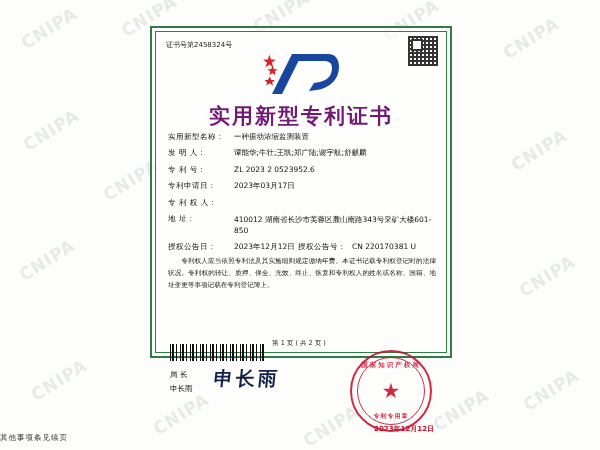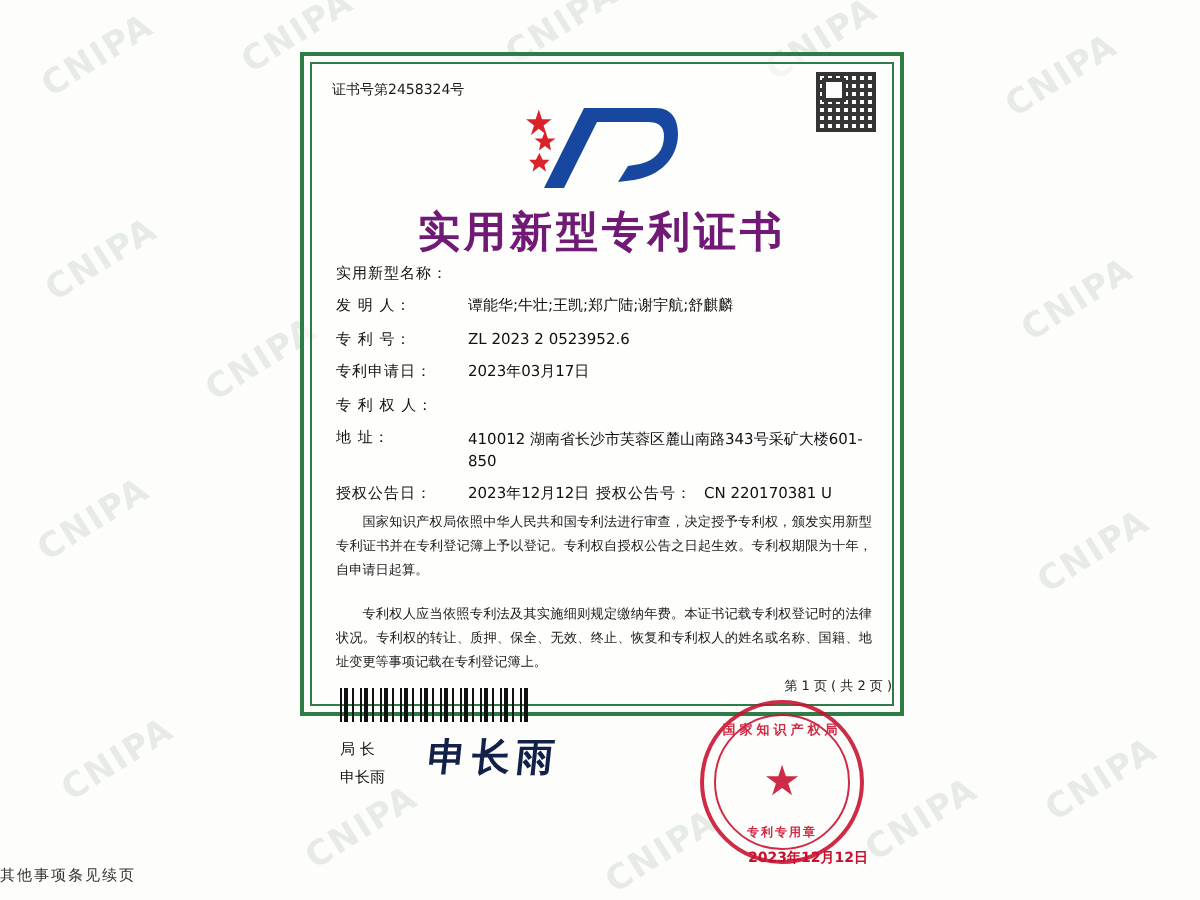"一种振动浓缩监测装置" span.val { html: none -> <span>一种振动浓缩监测装置</span> }
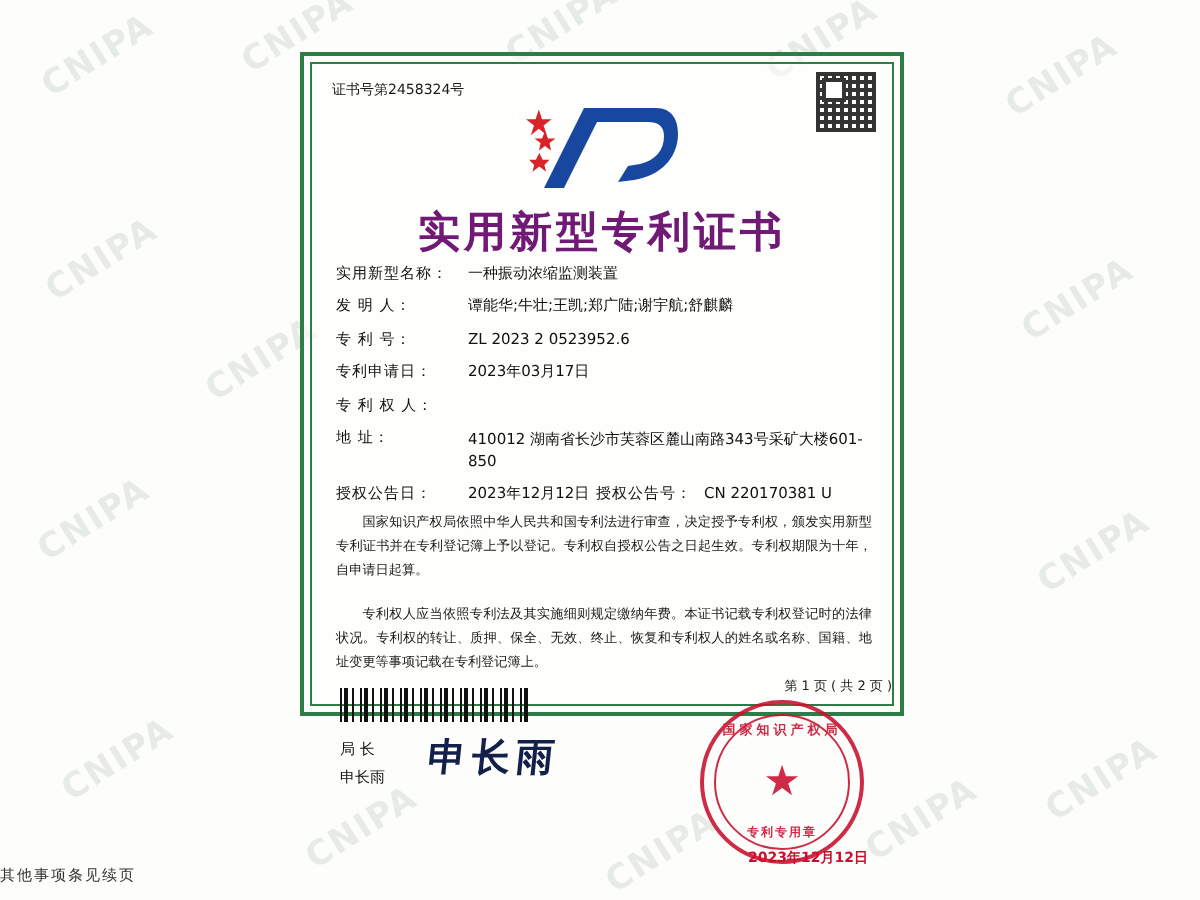"国家知识产权局依照中华人民共和国专利法进行审查，决定授予专利权，颁发实用新型专利" p { html: <p>国家知识产权局依照中华人民共和国专利法进行审查，决定授予专利权，颁发实用新型专利证书并在专利登记簿上予以登记。专利权自授权公告之日起生效。专利权期限为十年，自申请日起算。</p> -> none }
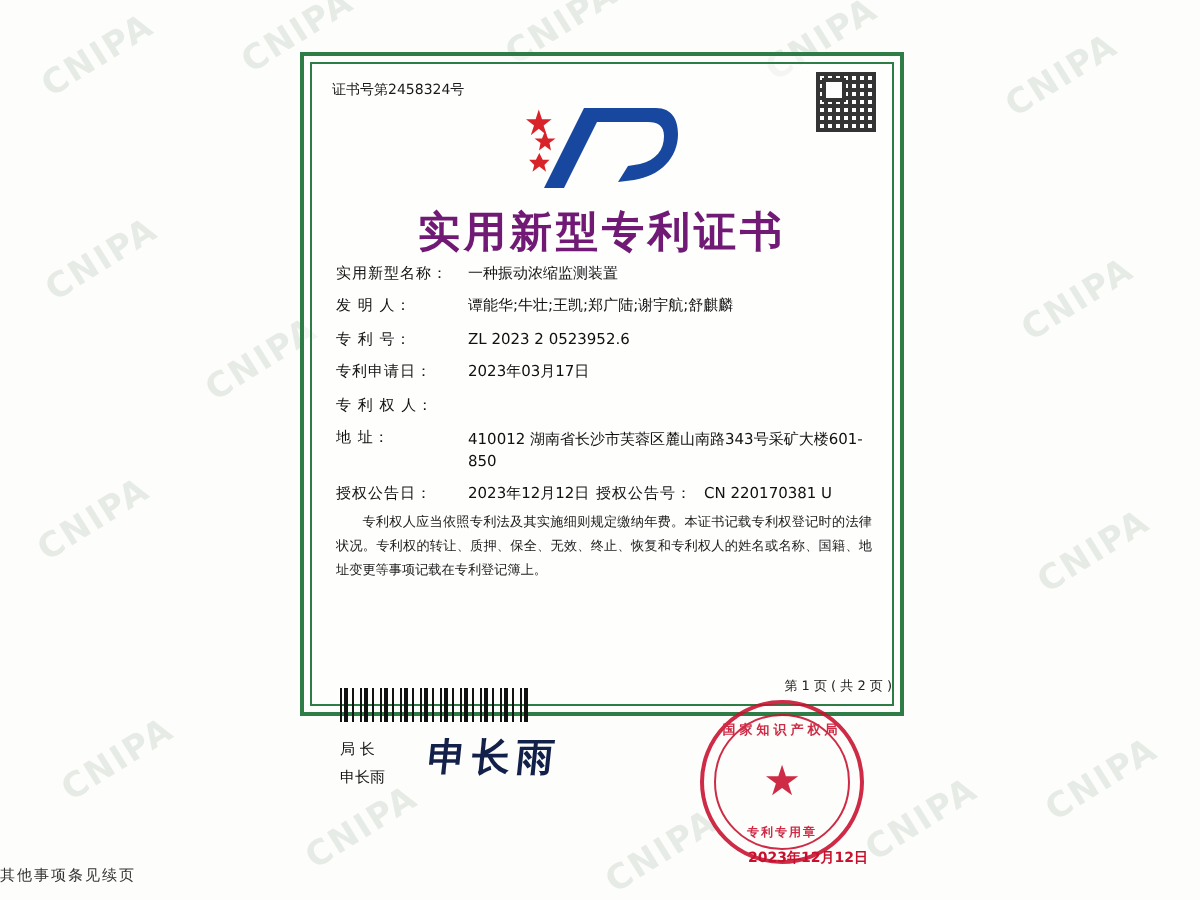"第 1 页 ( 共" .page-no { text-align: right -> center }
